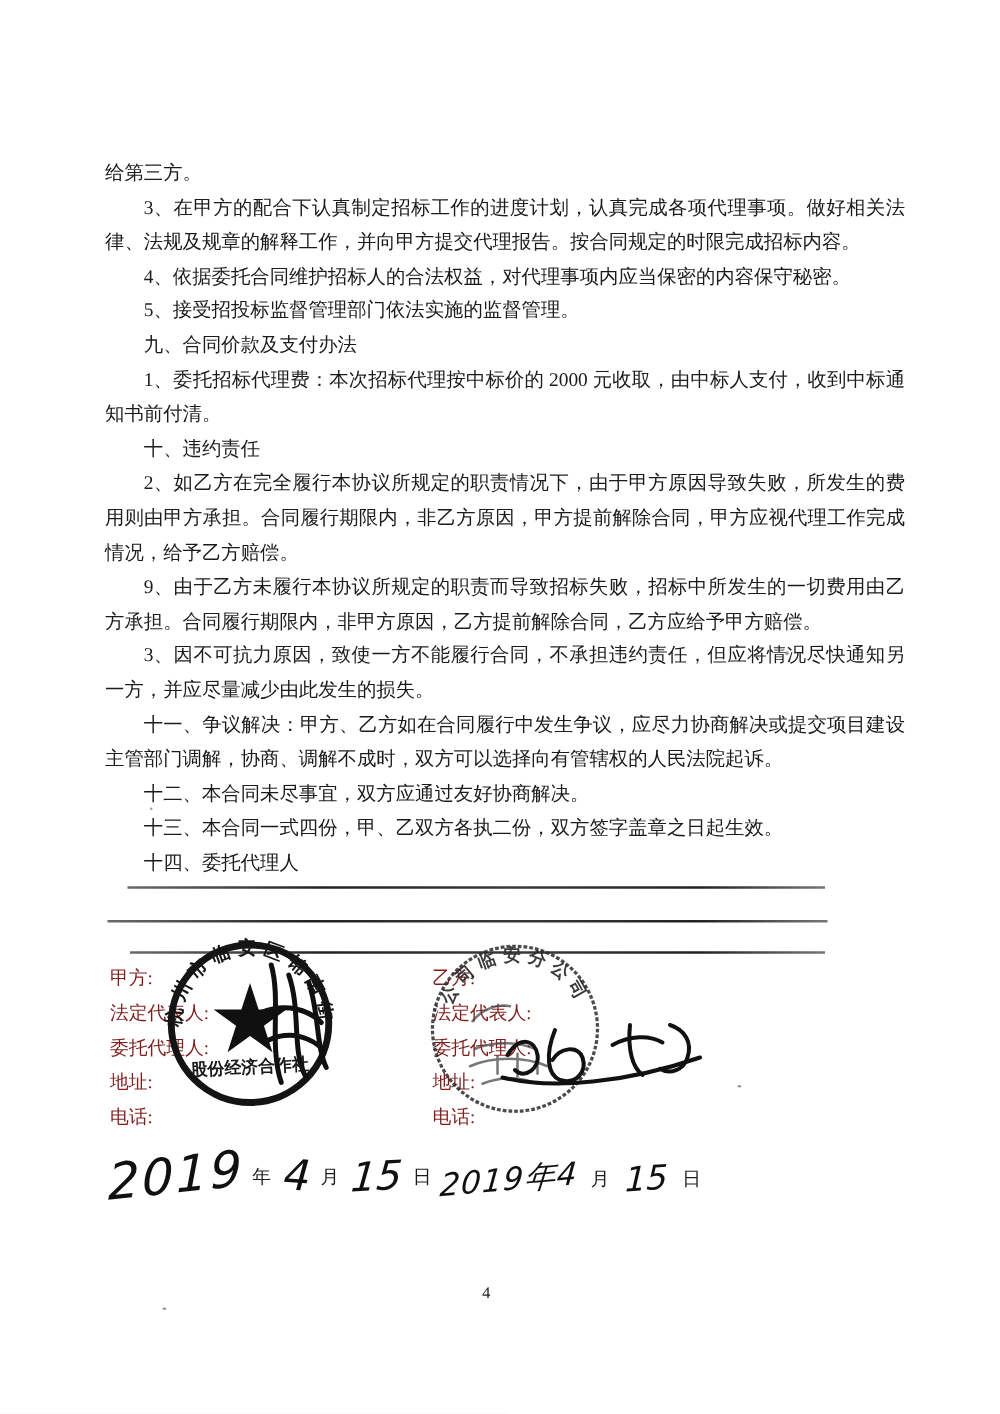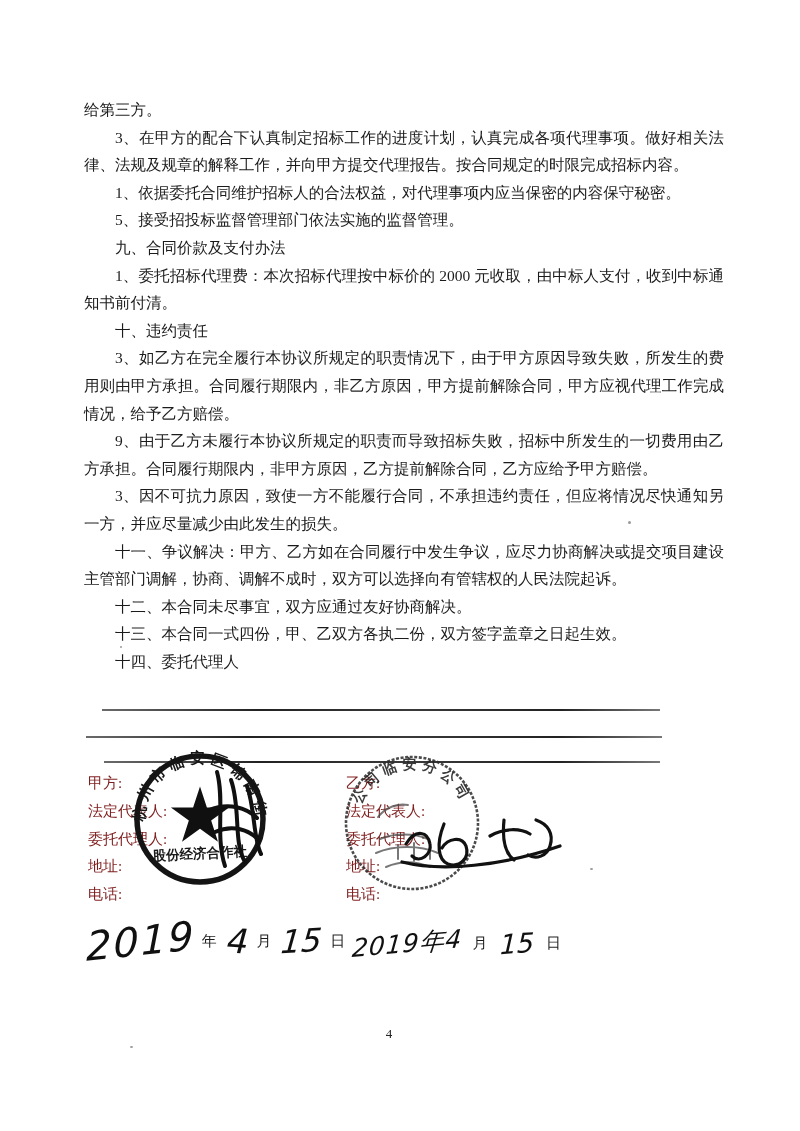"给第三方。" .doc p.cont { margin-top: none -> 29px }
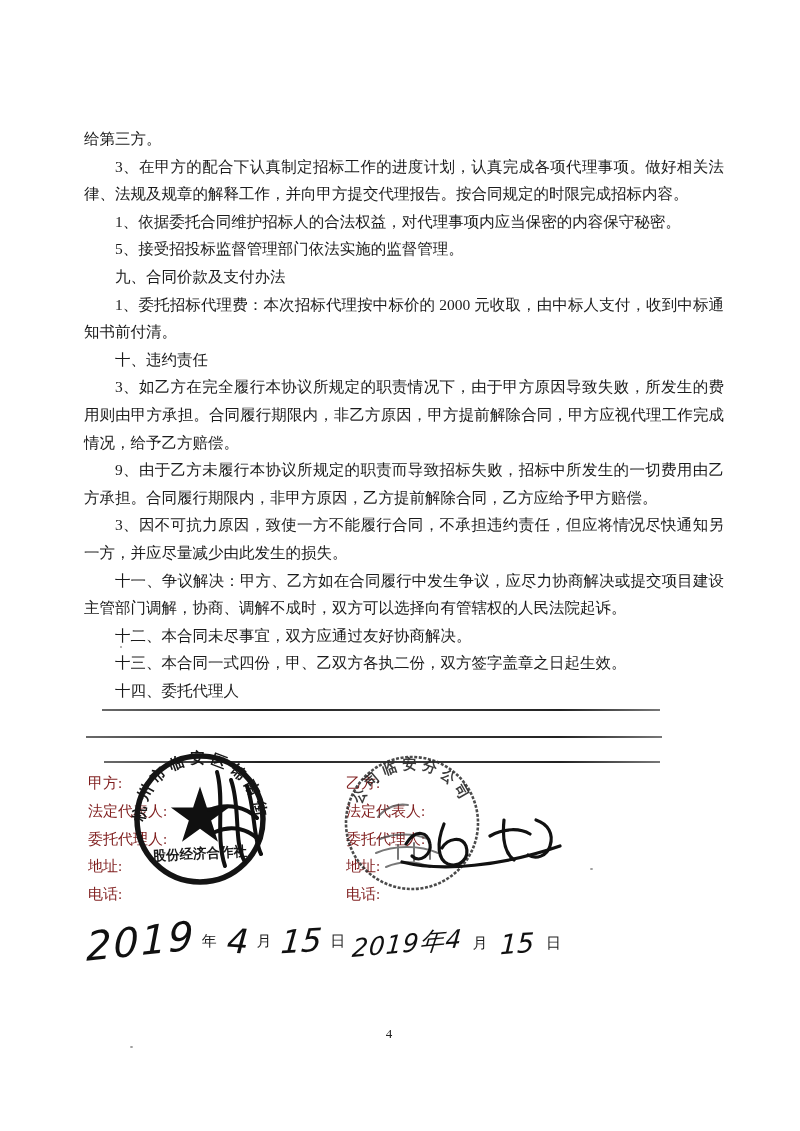"1、依据委托合同维护招标人的合法权益，对代理事项内应当保密的内容保守秘密。" p { text: 1 -> 4 }
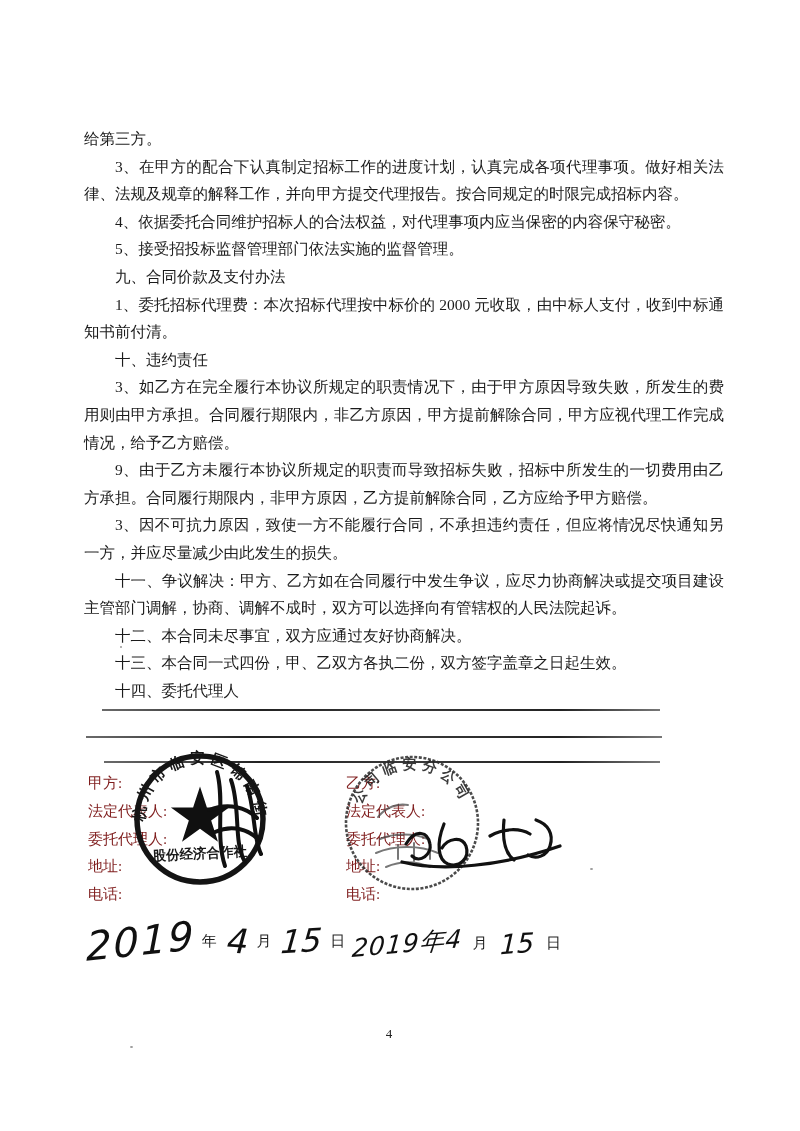"3、如乙方在完全履行本协议所规定的职责情况下，由于甲方原因导致失败，所发生的费用" p { text: 3 -> 2 }
